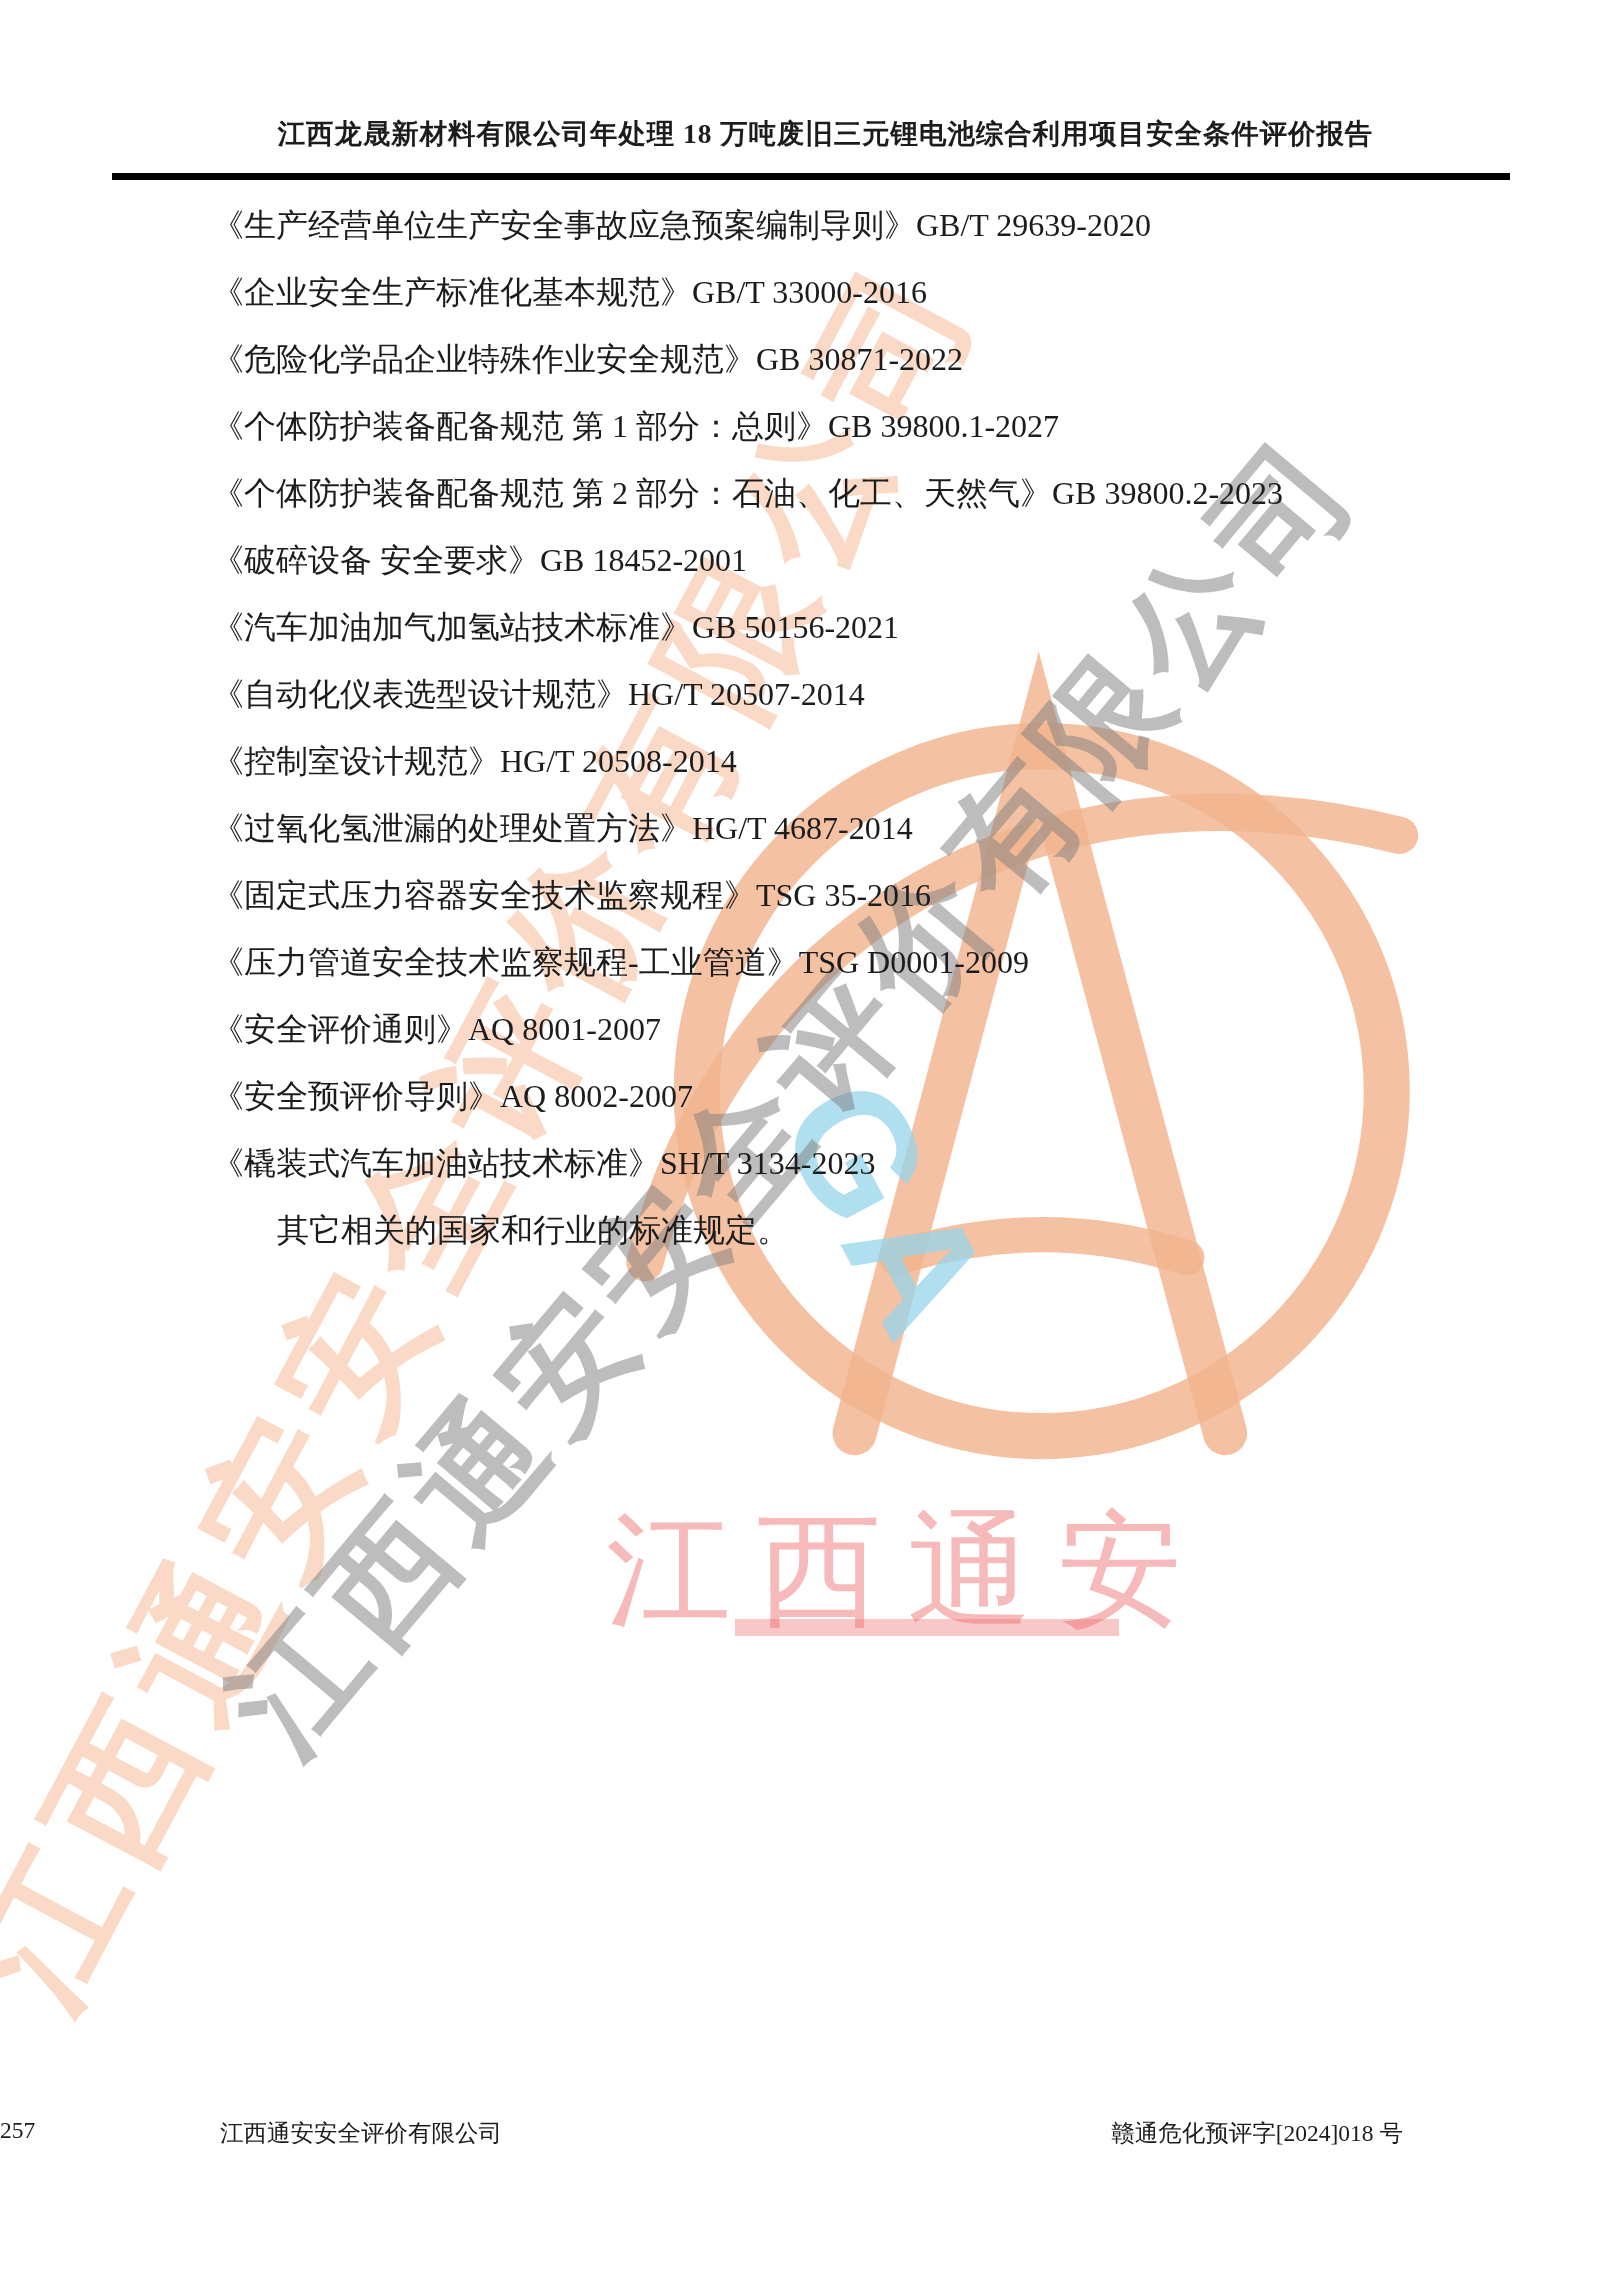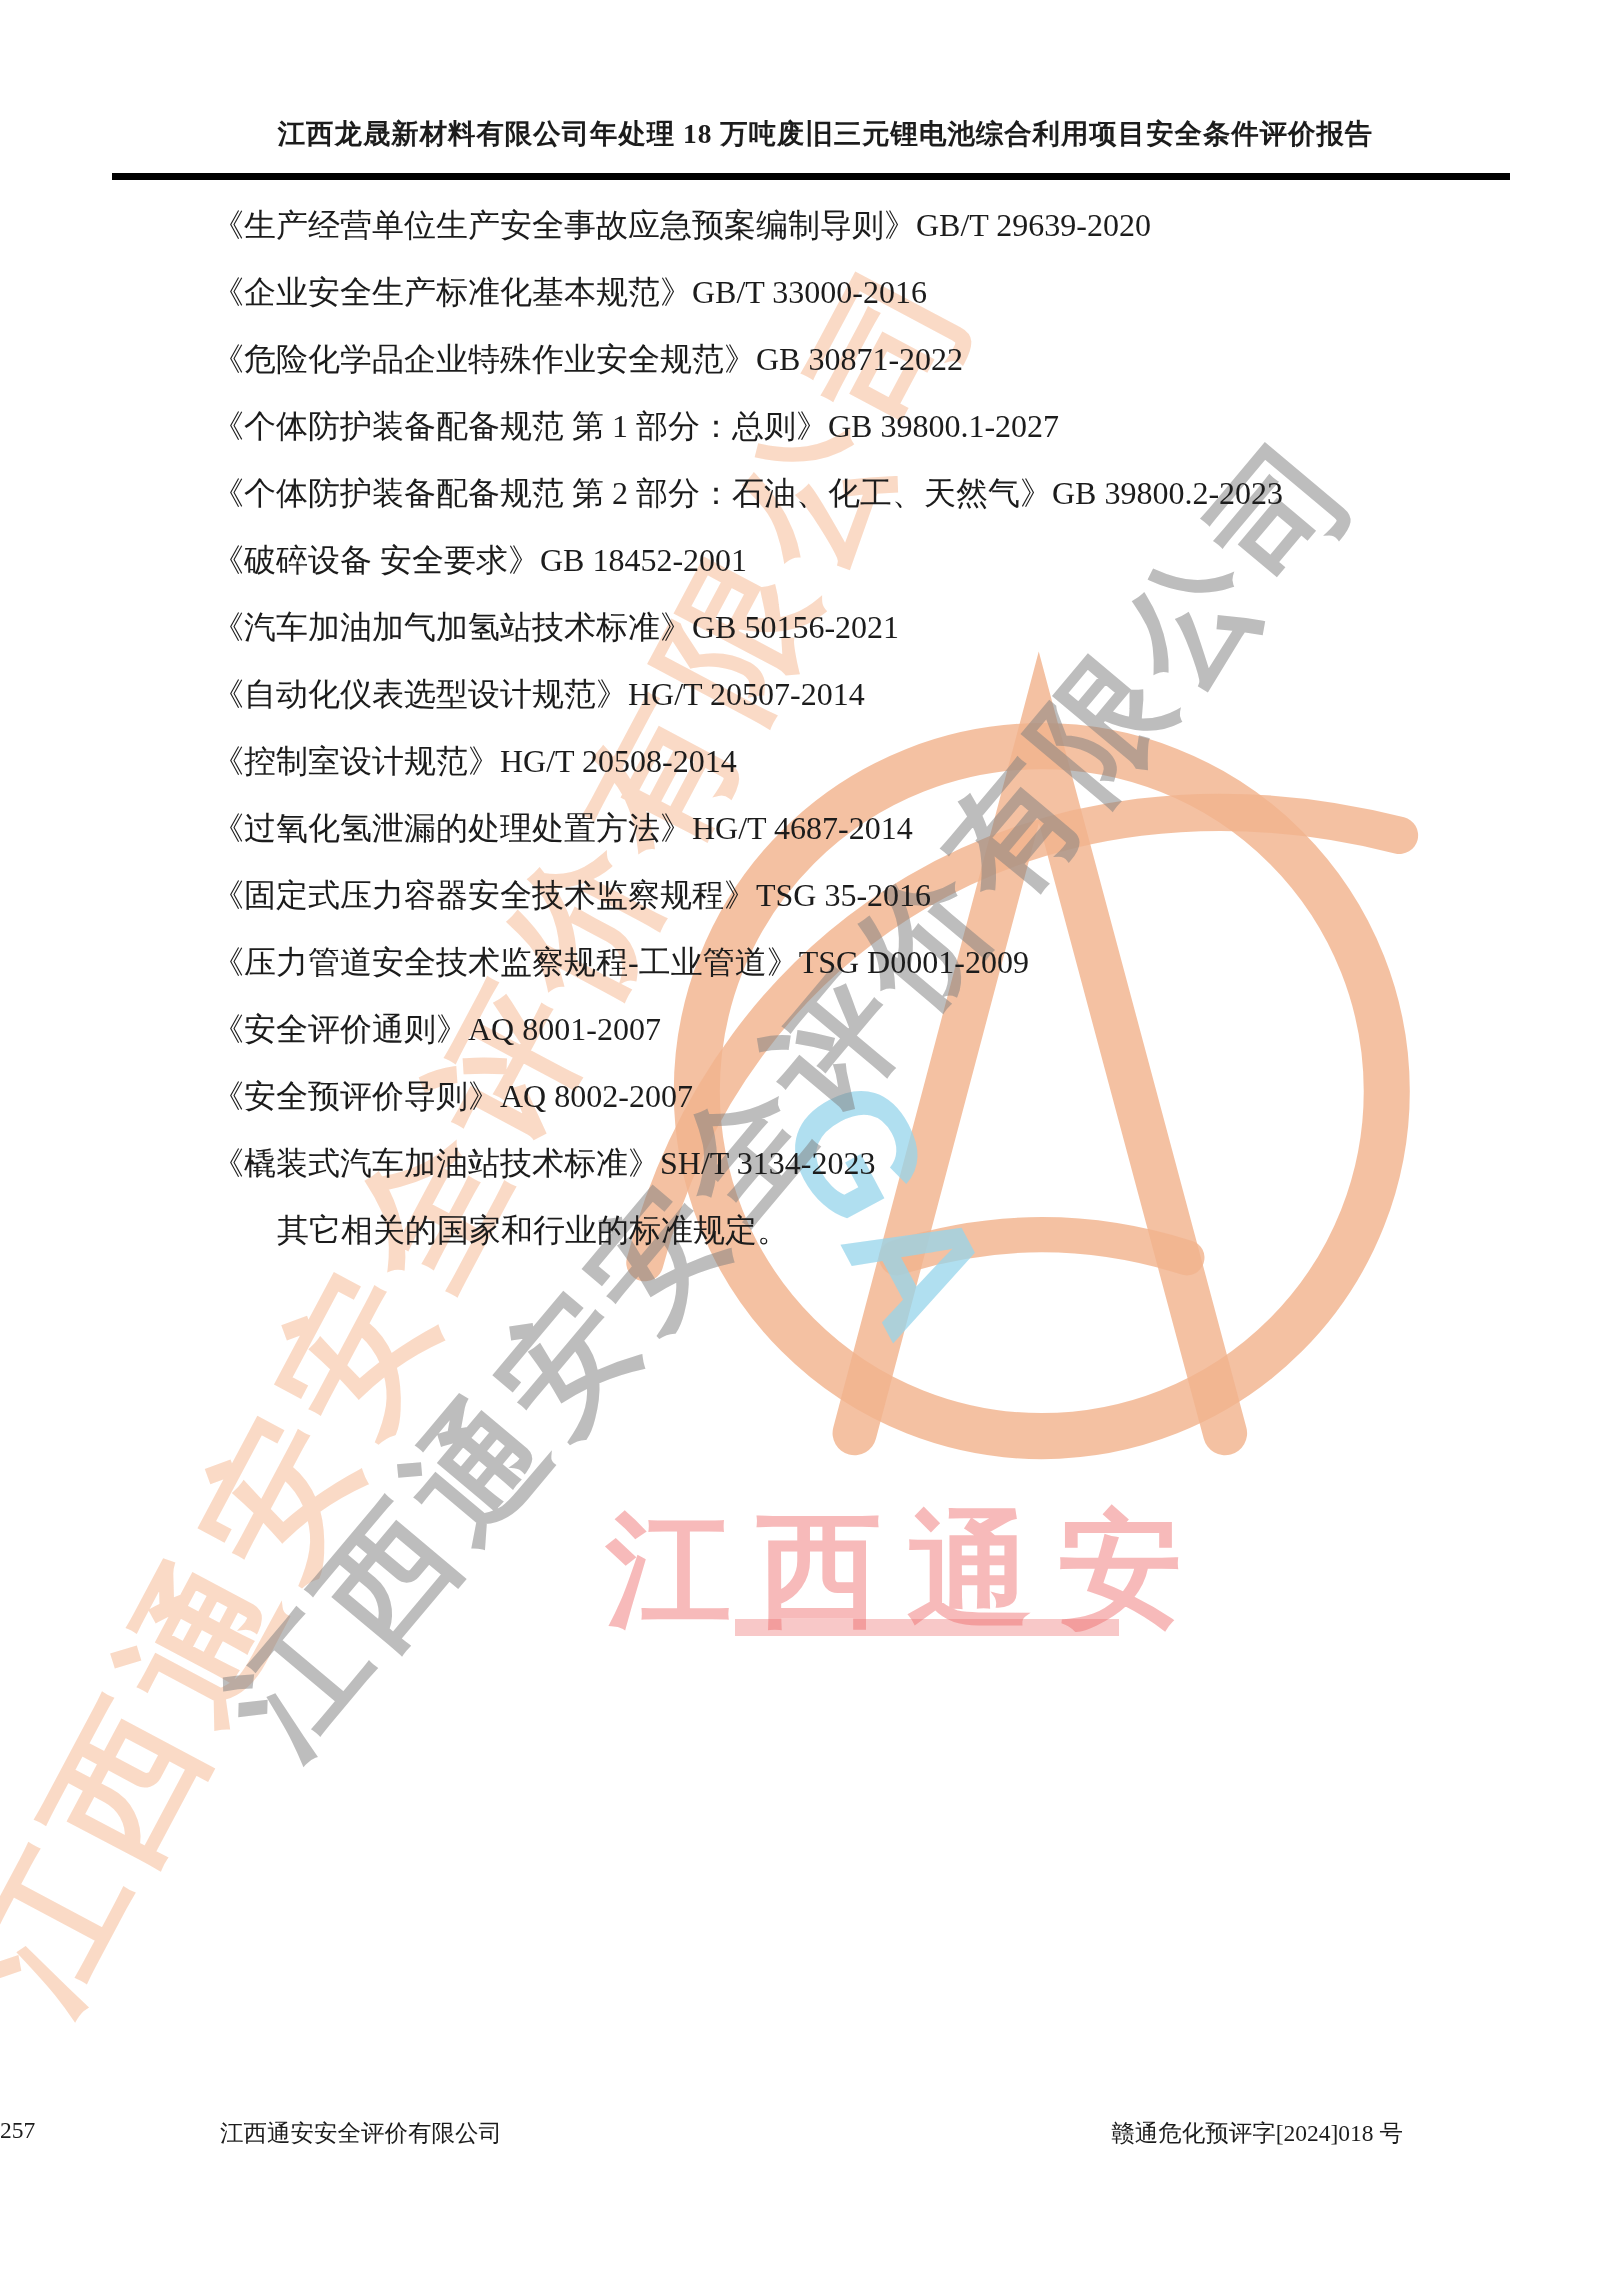"江西通安" .wm-brand { font-weight: 700 -> 400 }
